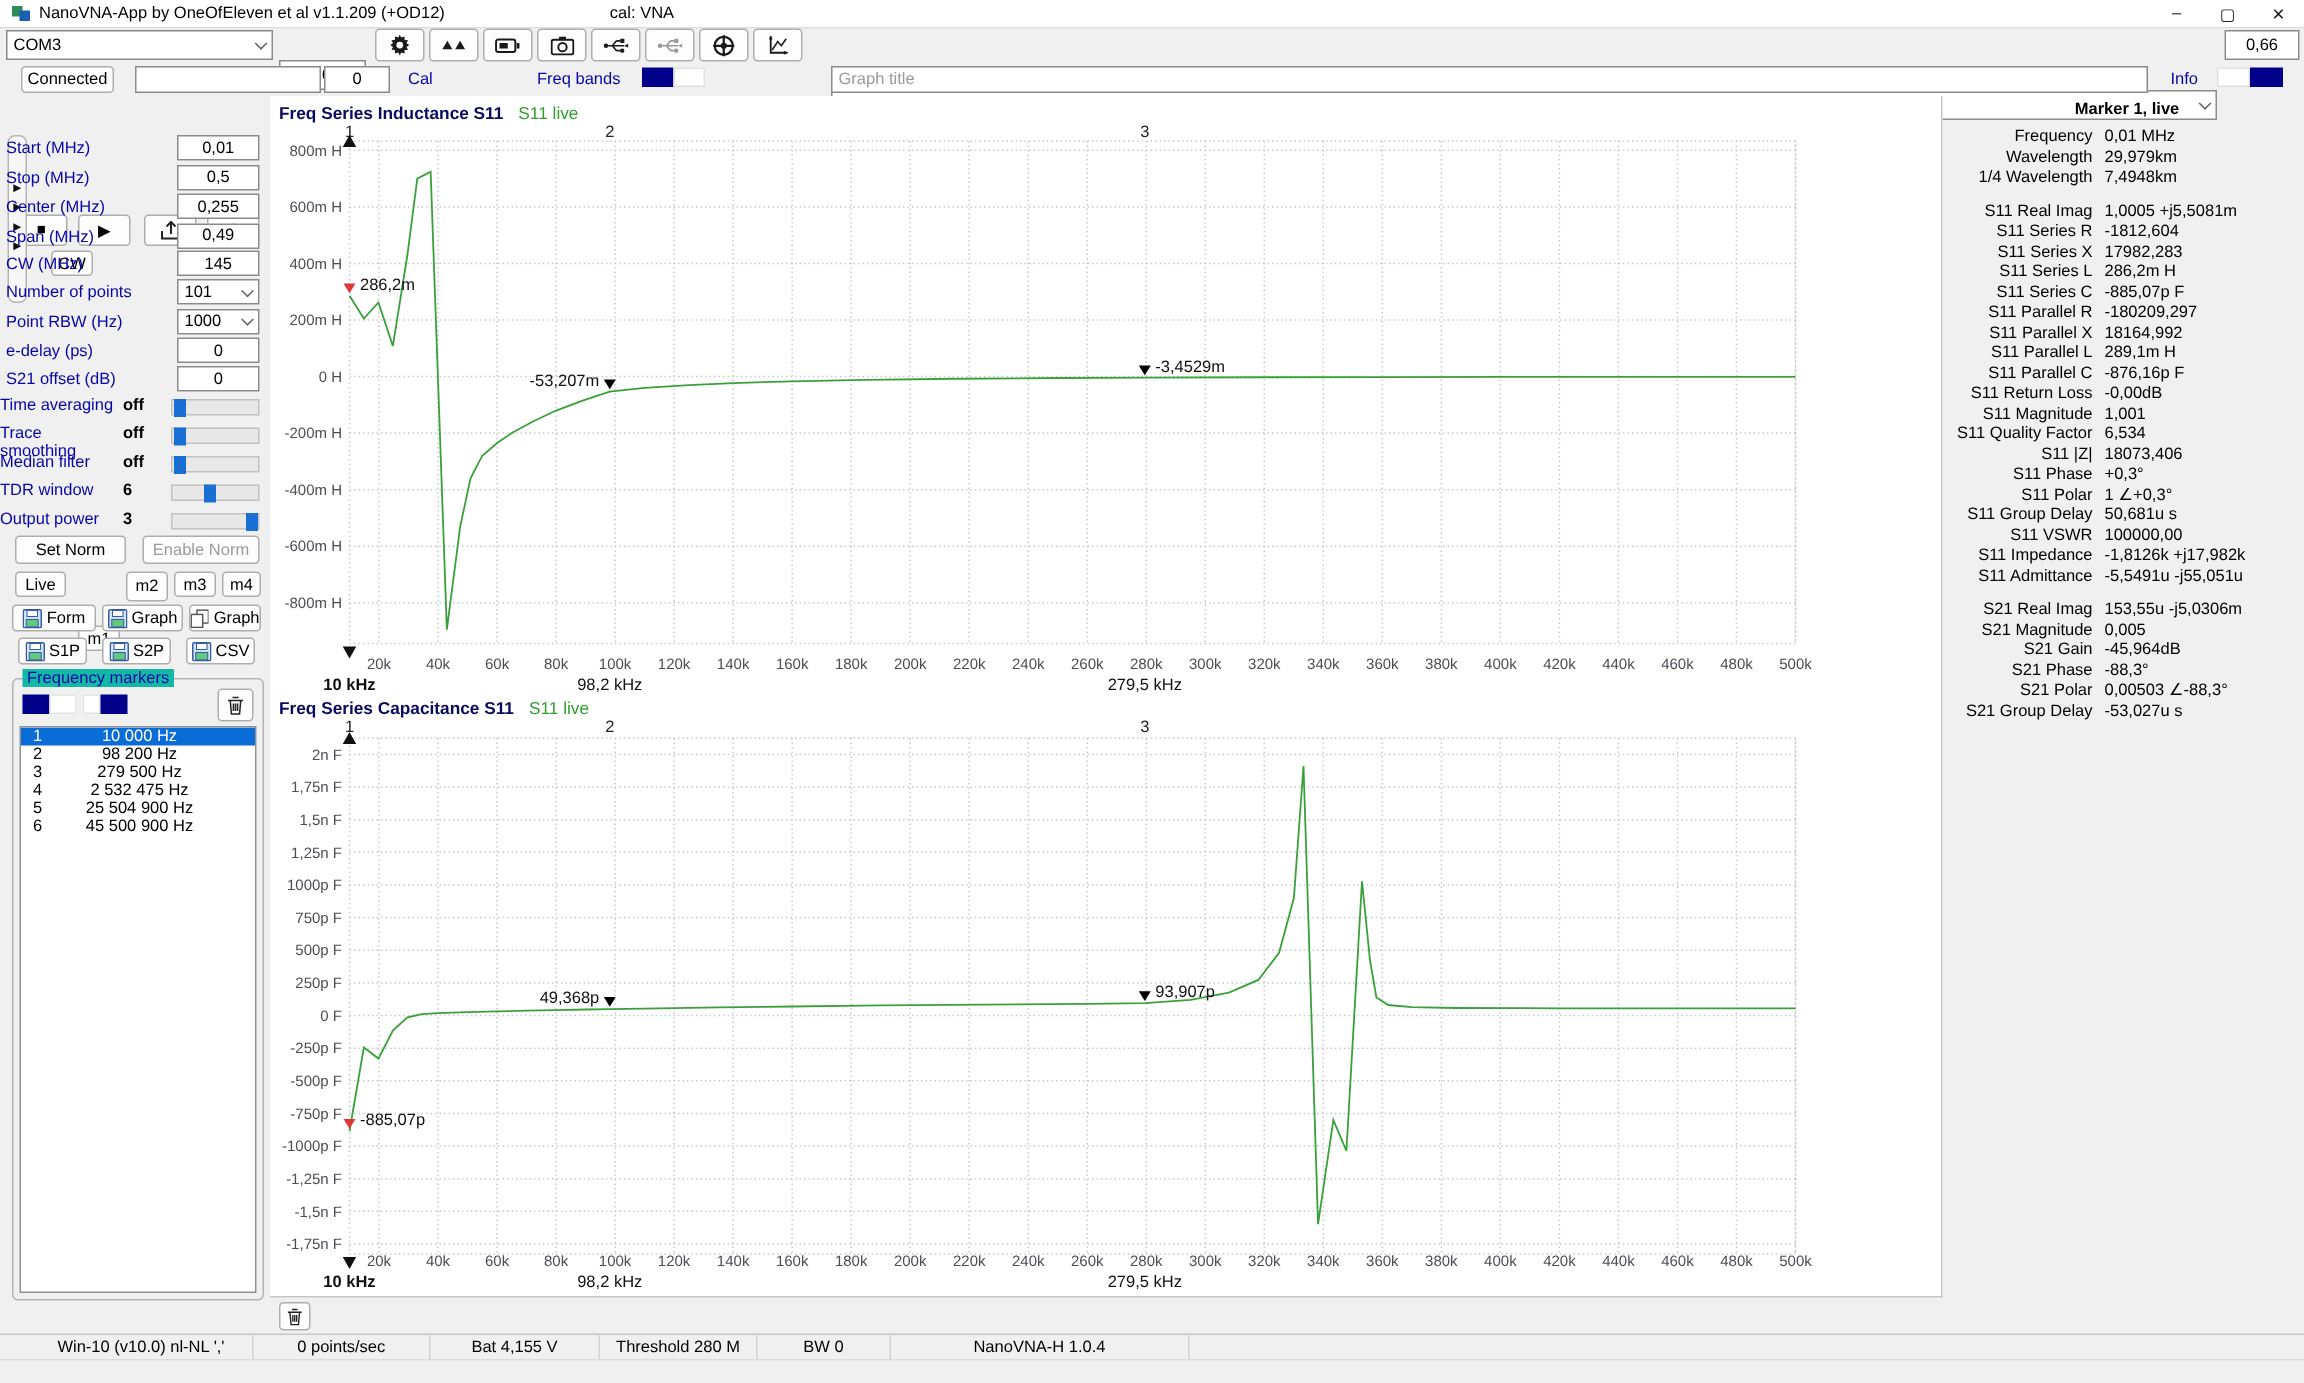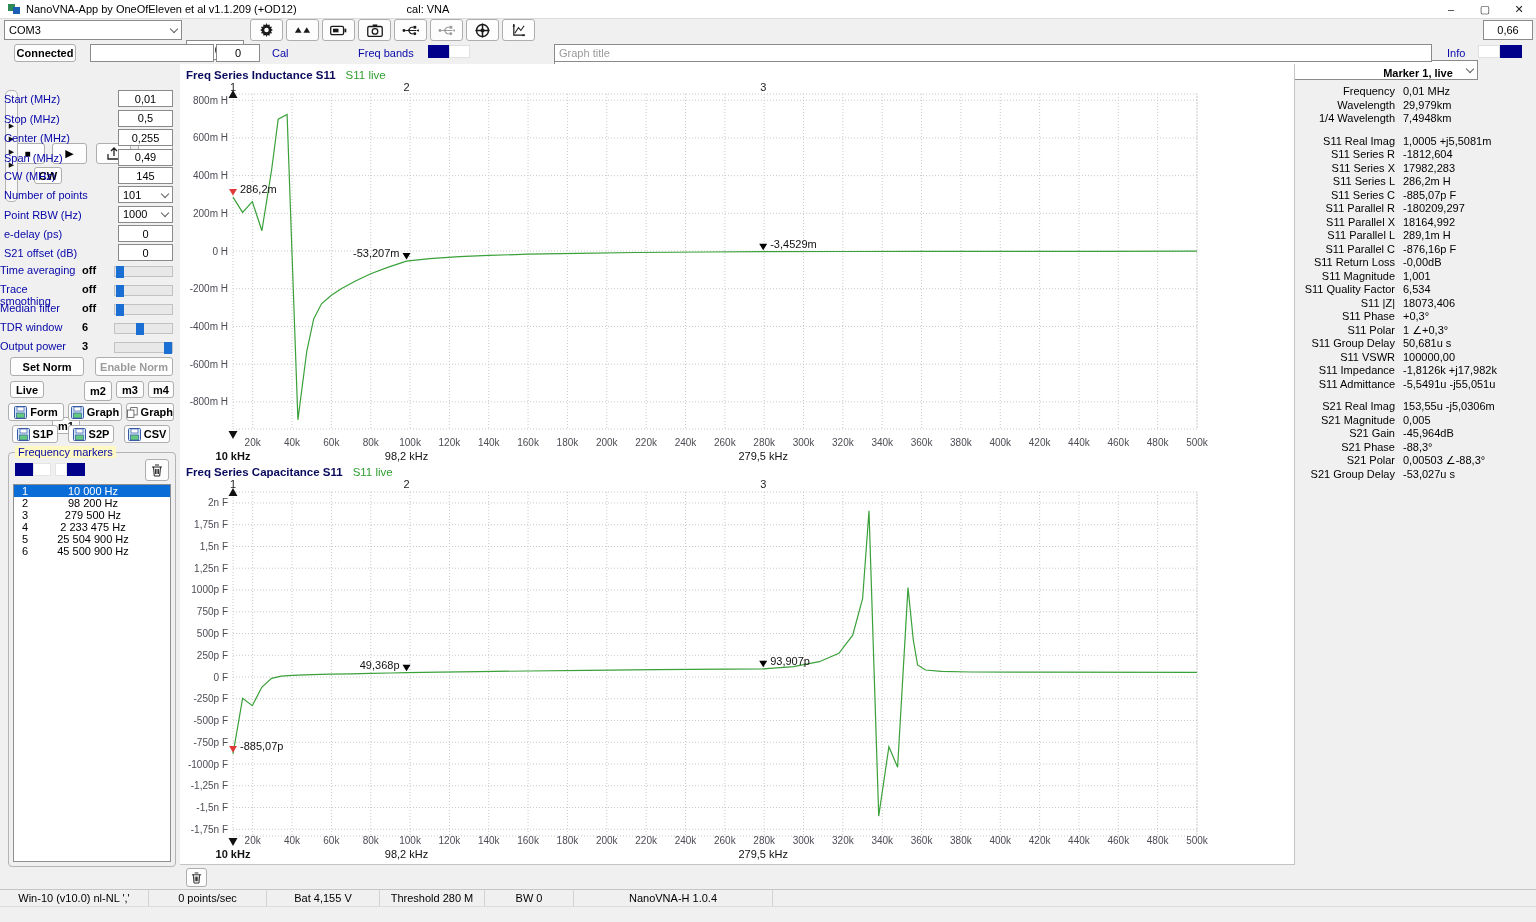"Connected" .btn.bold { font-weight: bold -> normal }
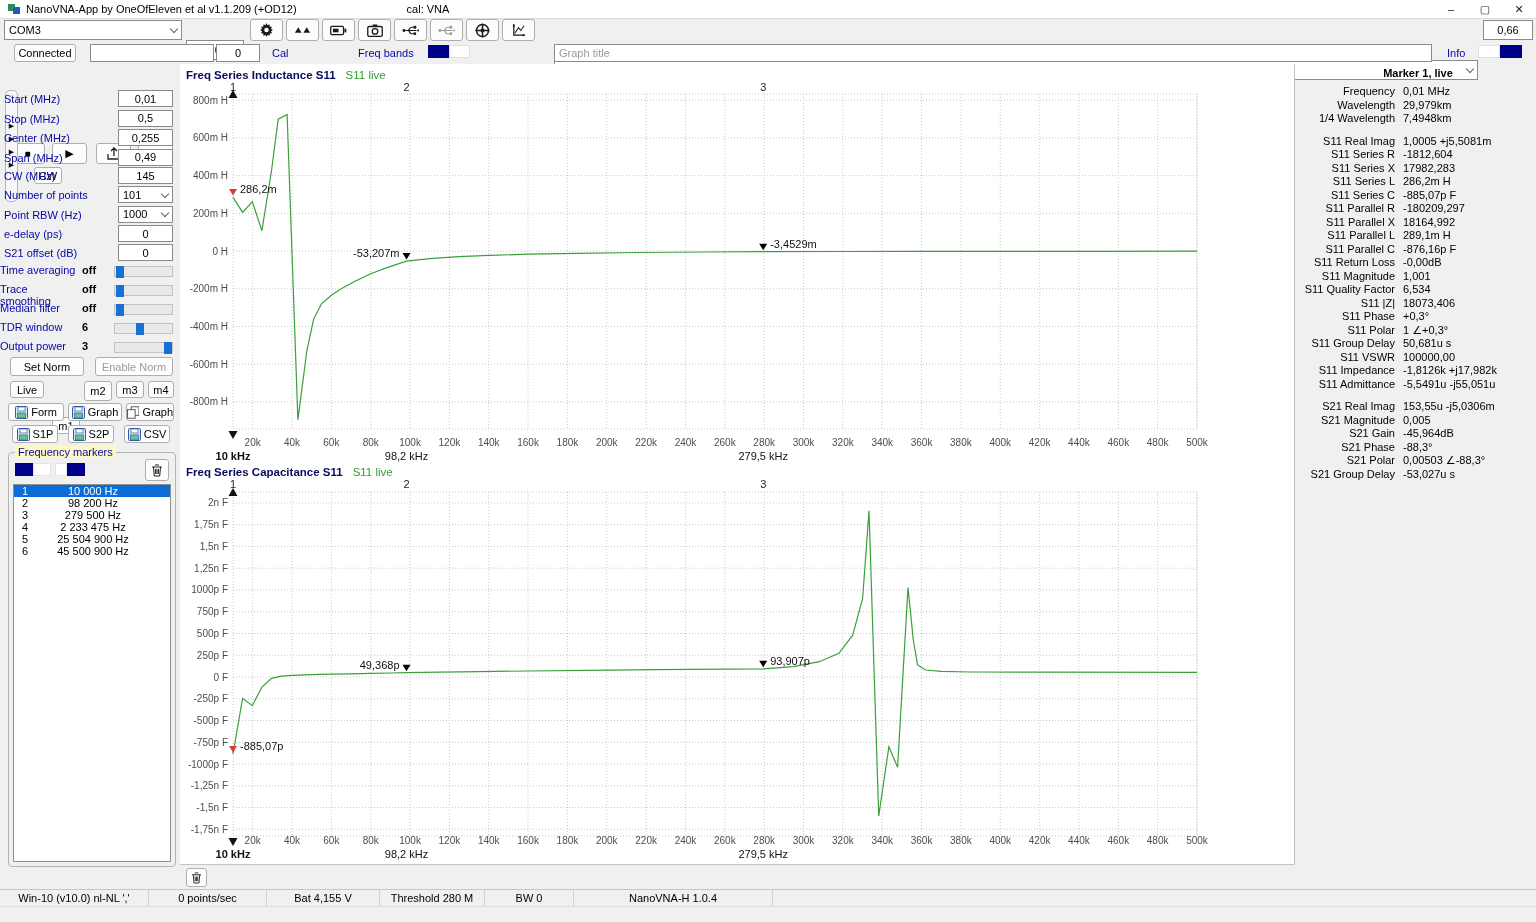"Frequency markers" .groupbox-label { background: #fef9c3 -> #14b8a6 }
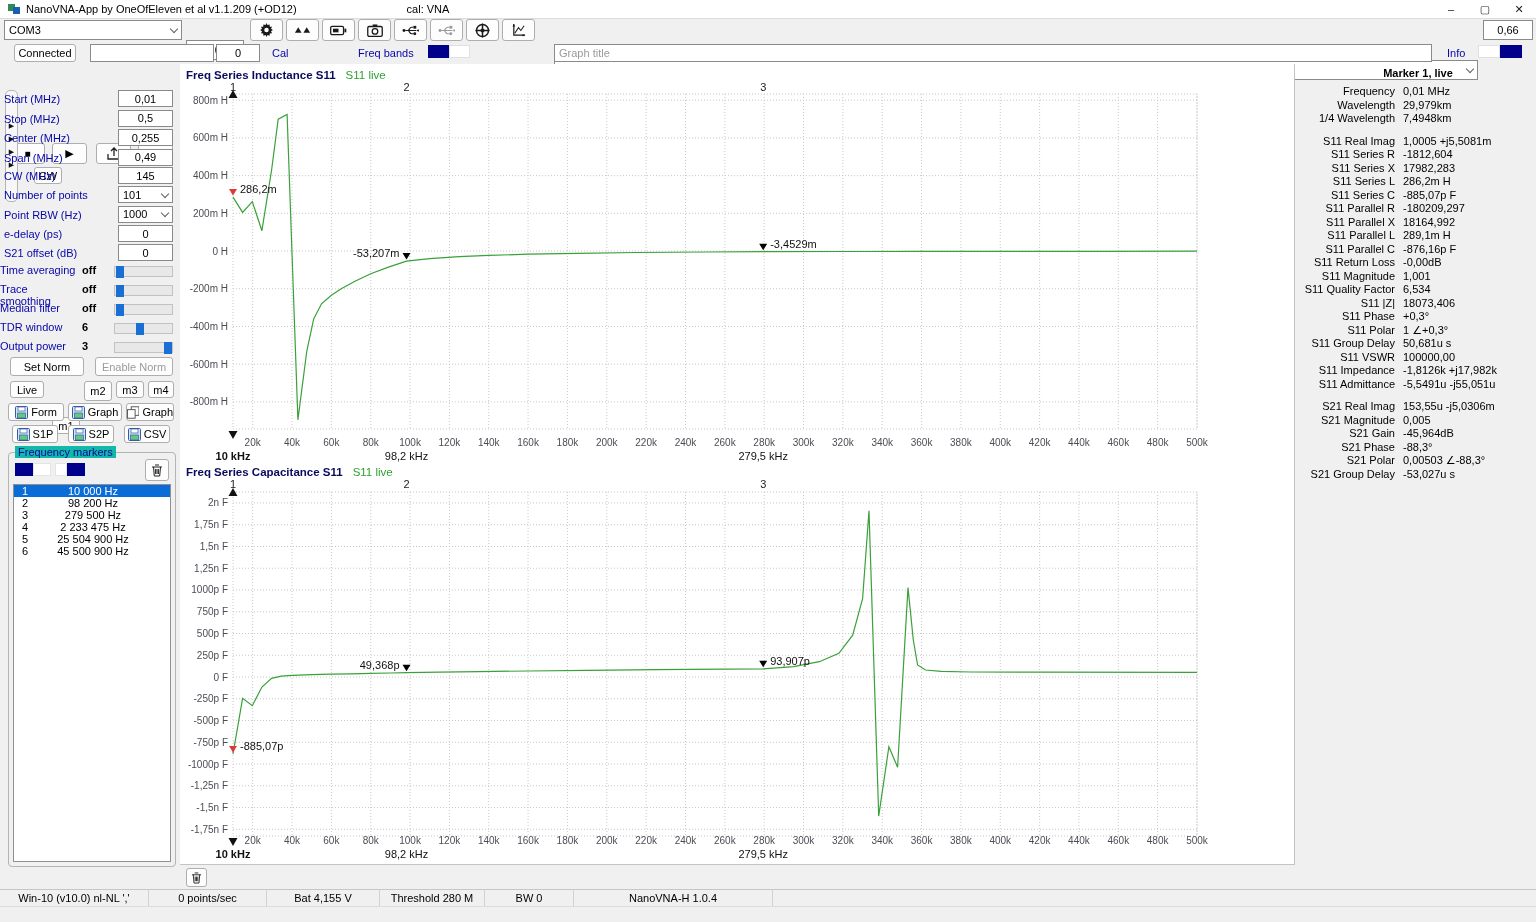"2 233 475 Hz" span.f { text: 2 233 475 -> 2 532 475 }
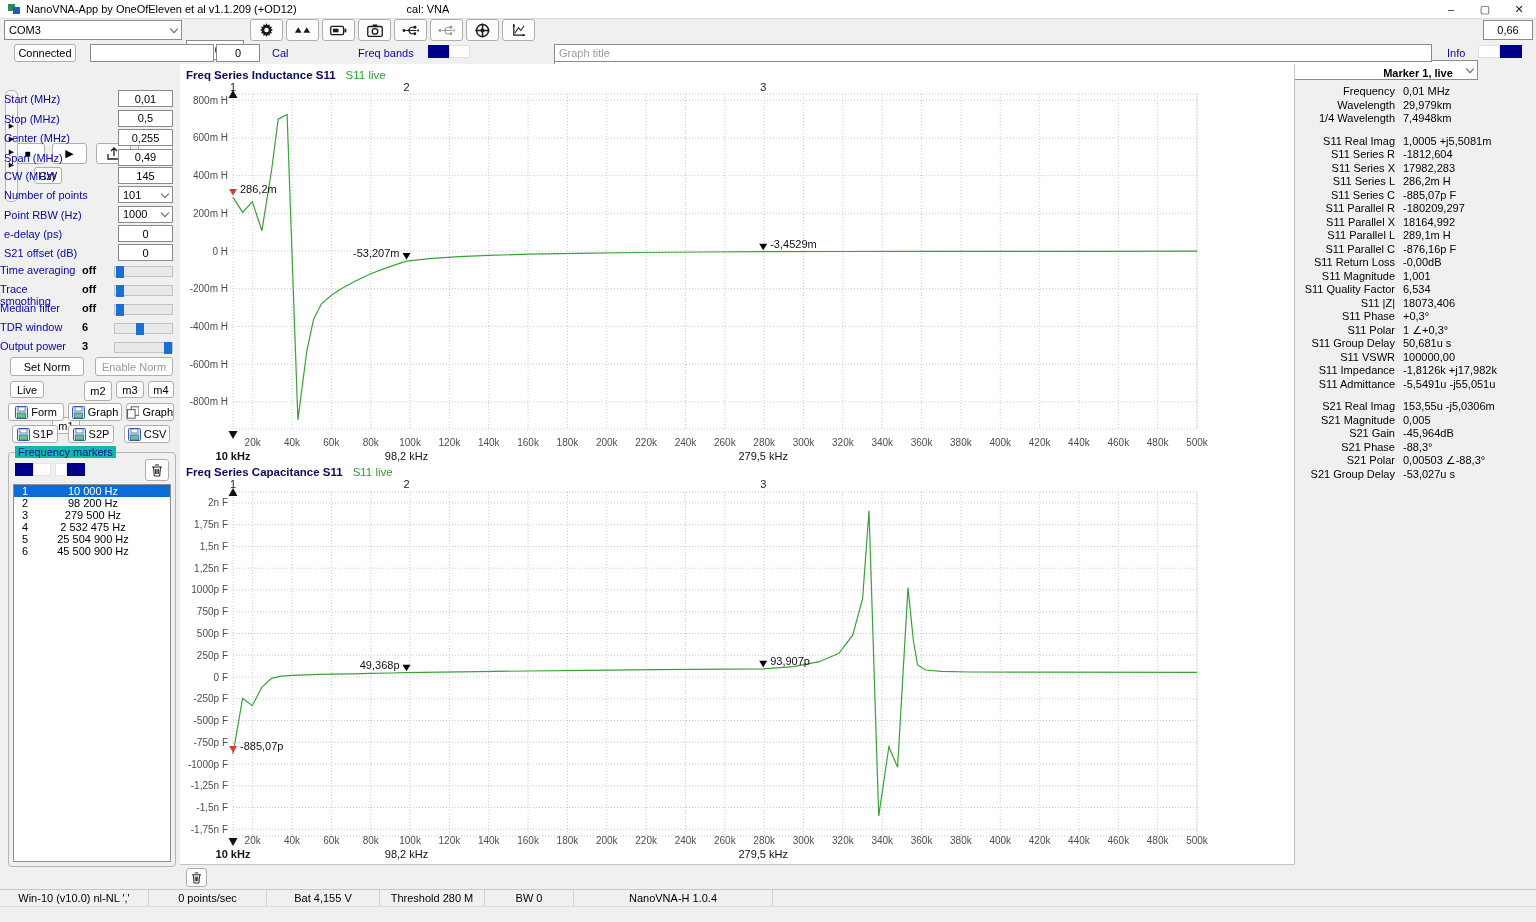"Win-10 (v10.0) nl-NL ','" div.scell { padding-left: none -> 20px }
